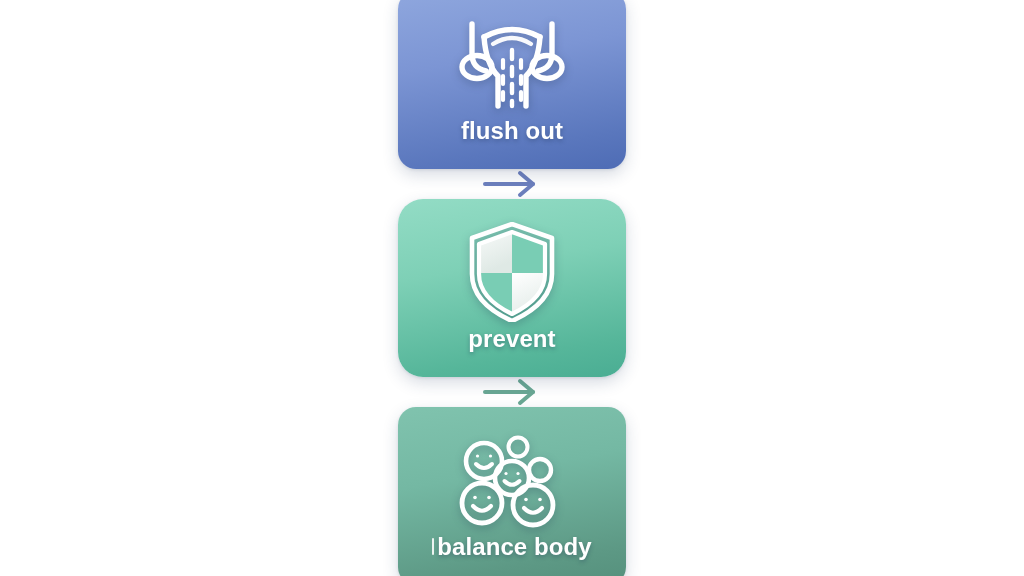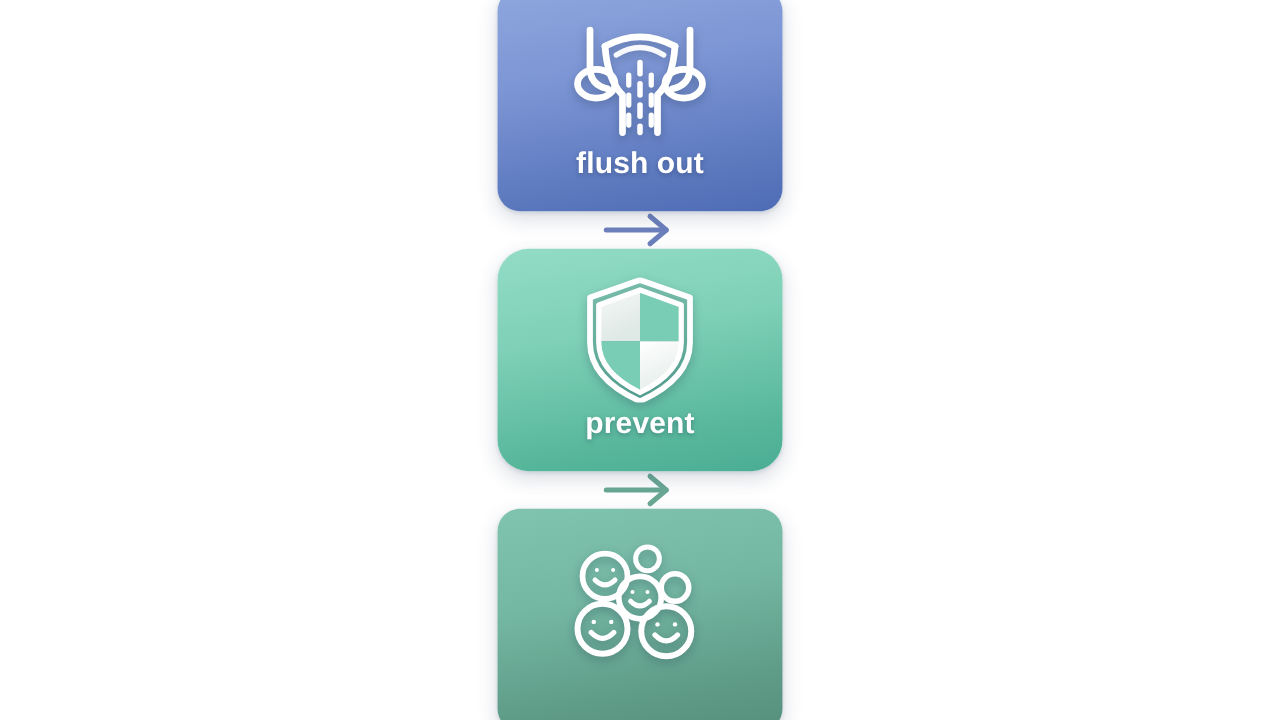"balance body" div.card-label { html: none -> <div> <span></span> <span>balance body</span> </div> }
